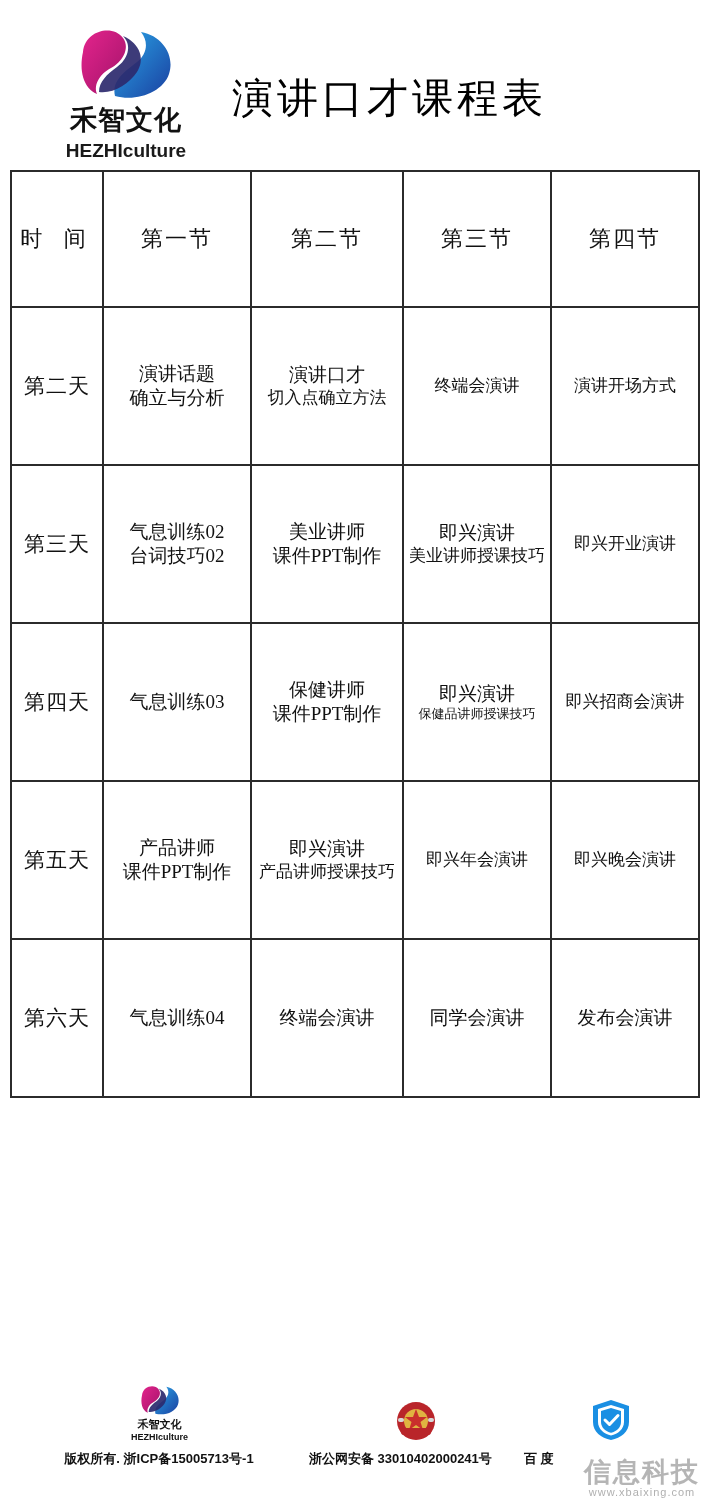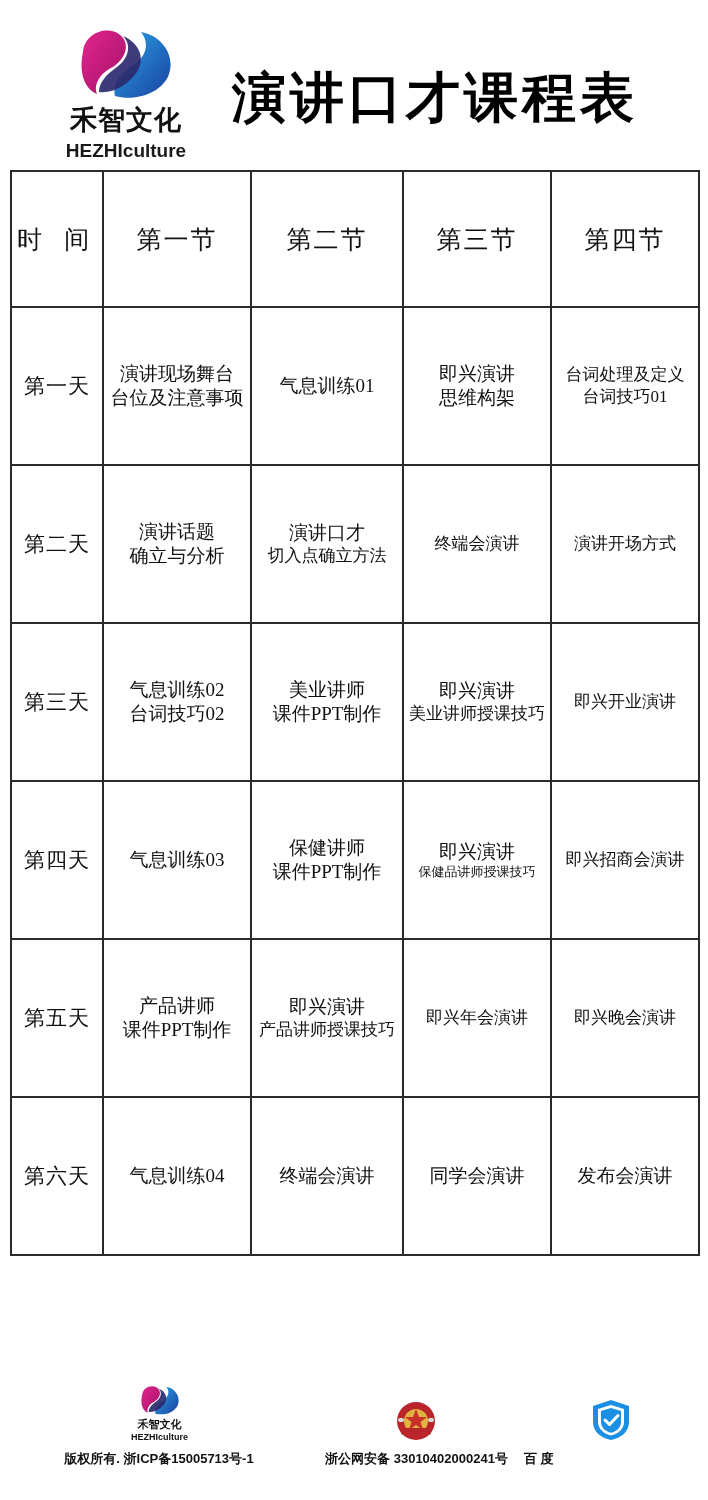"演讲口才课程表" .title { font-size: 54px -> 41px; font-weight: bold -> normal }
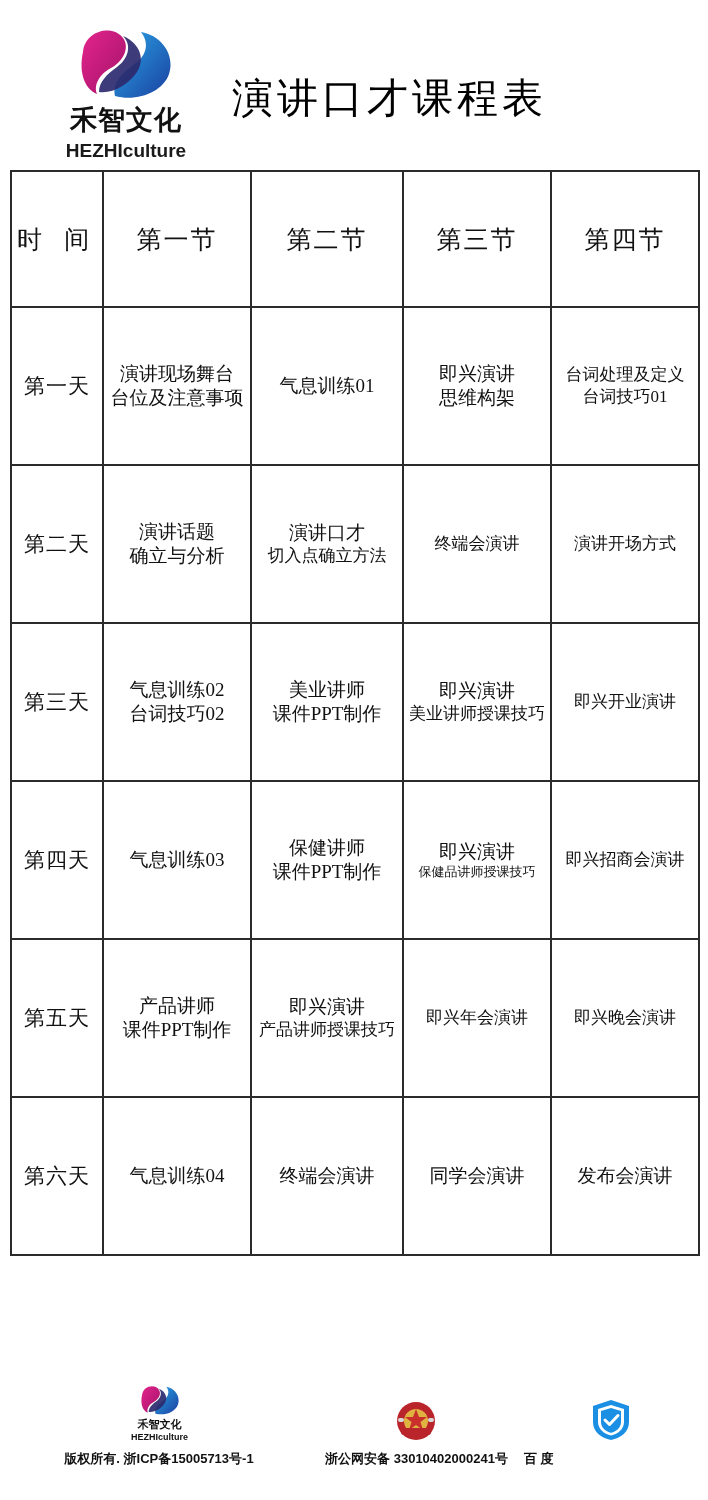"时 间" table.schedule thead th { font-size: 25px -> 22px }
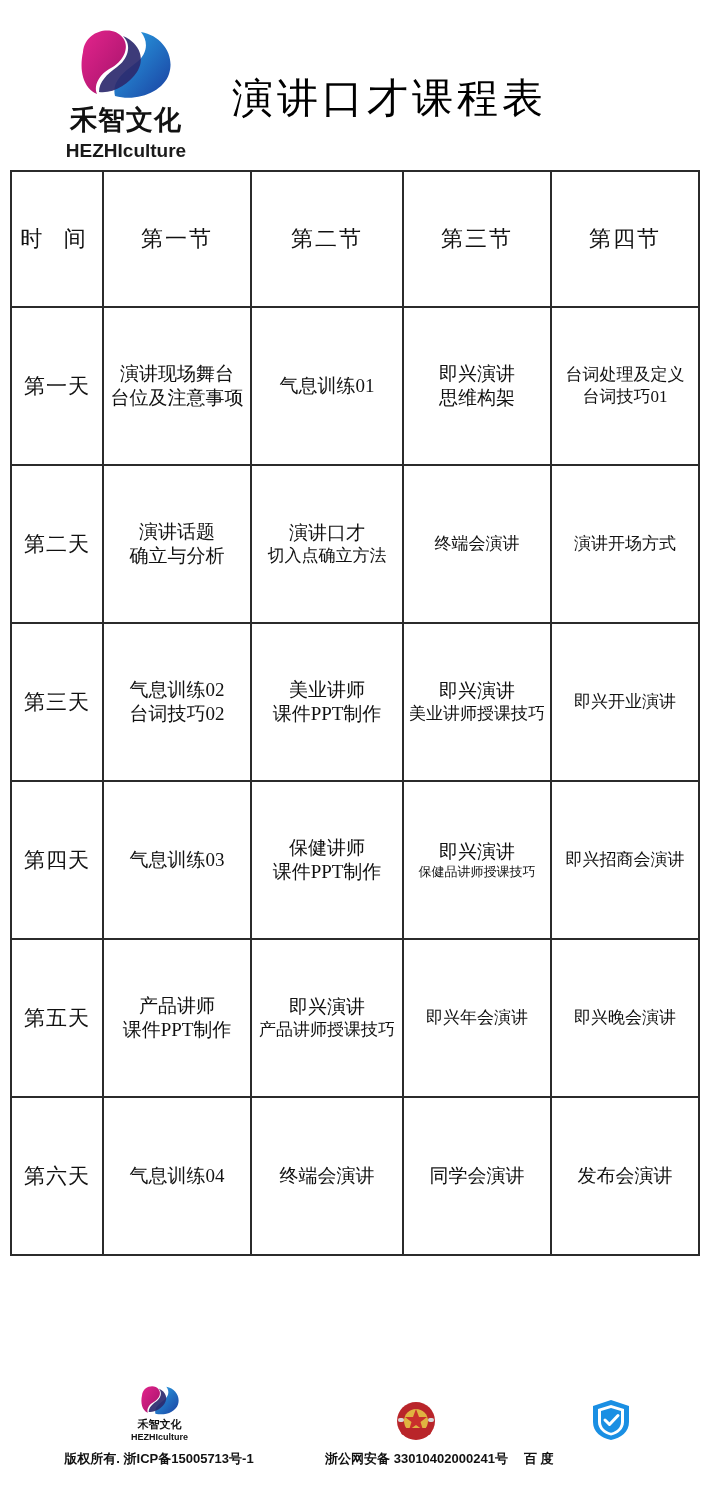"第一天" tr { html: <tr> <td>第一天</td> <td> <span>演讲现场舞台</span> <span>台位及注意事项</span> </td> <td> <span>气息训练01</span> </td> <td> <span>即兴演讲</span> <span>思维构架</span> </td> <td> <span>台词处理及定义</span> <span>台词技巧01</span> </td> </tr> -> none }
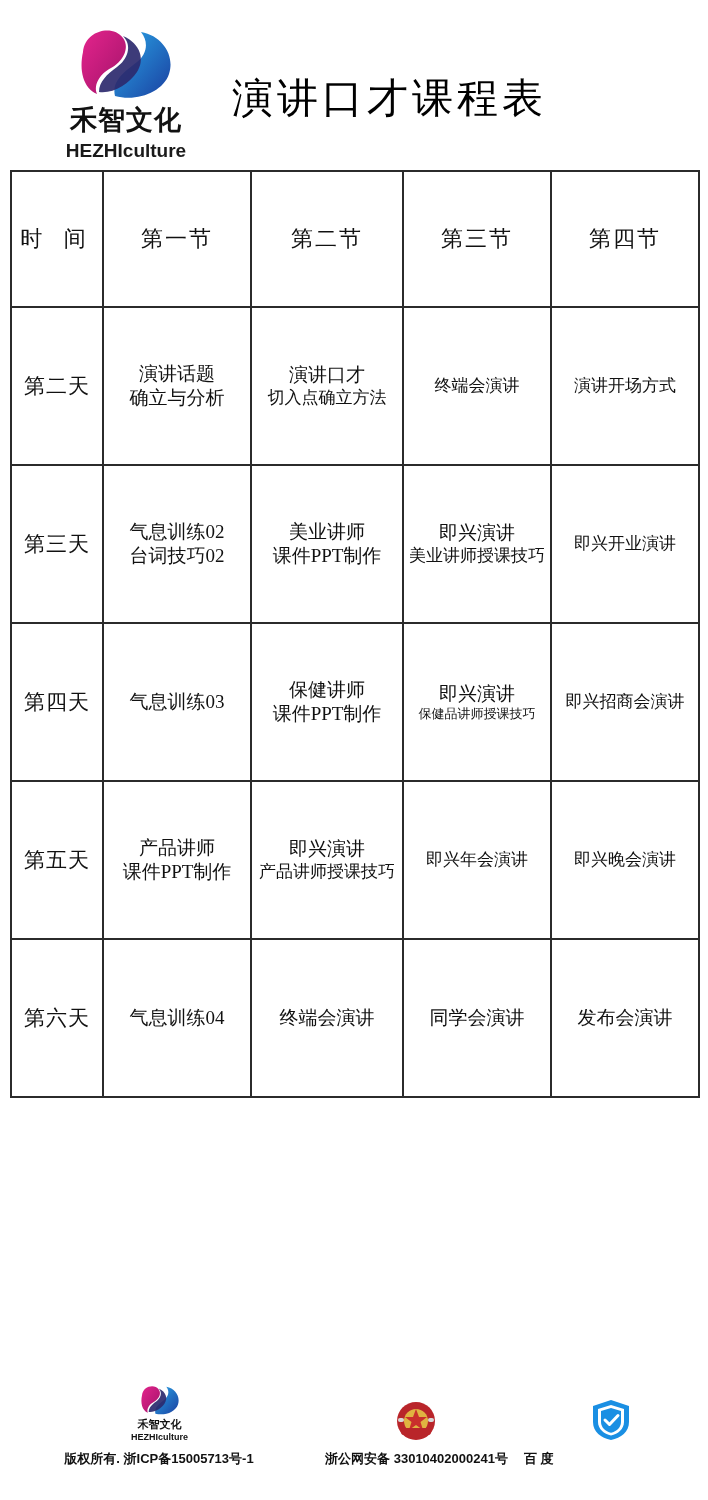"浙公网安备 33010402000241号" .fl-2 { text-align: center -> left }
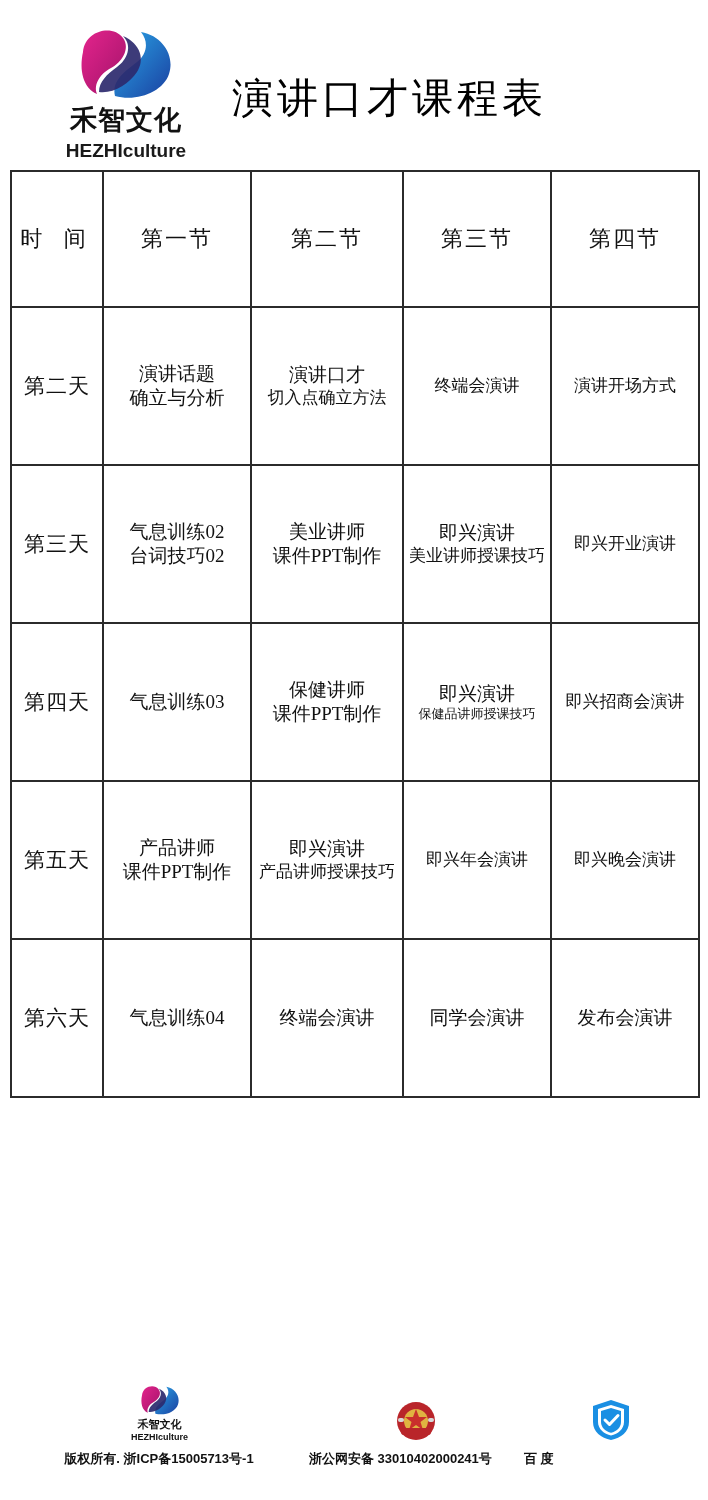"信息科技" div.watermark { html: none -> <div> <div>信息科技</div> <div>www.xbaixing.com</div> </div> }
